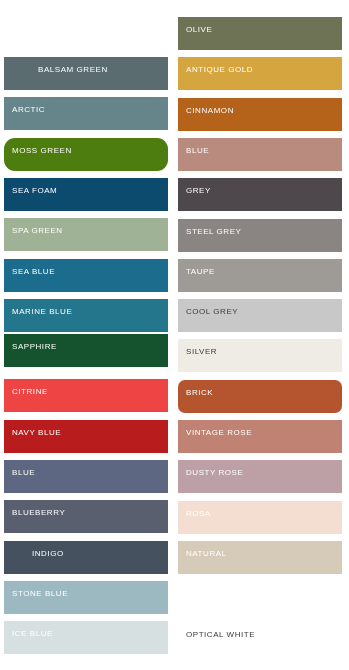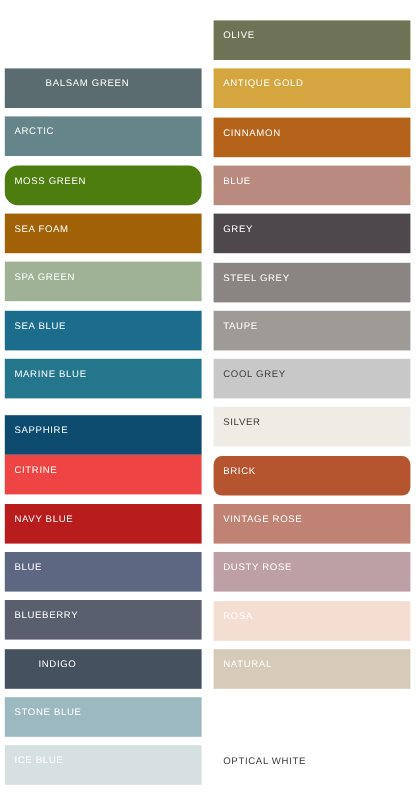"SEA FOAM" div.swatch { background: #a16207 -> #0c4a6e }
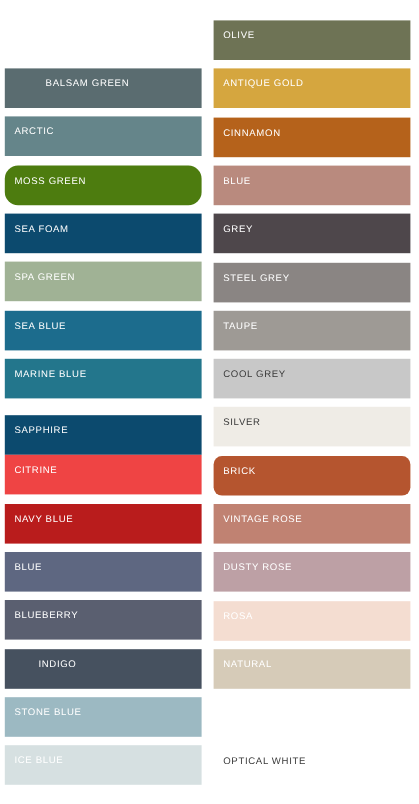"SAPPHIRE" div.swatch { background: #0c4a6e -> #14532d; top: 346px -> 334px }
